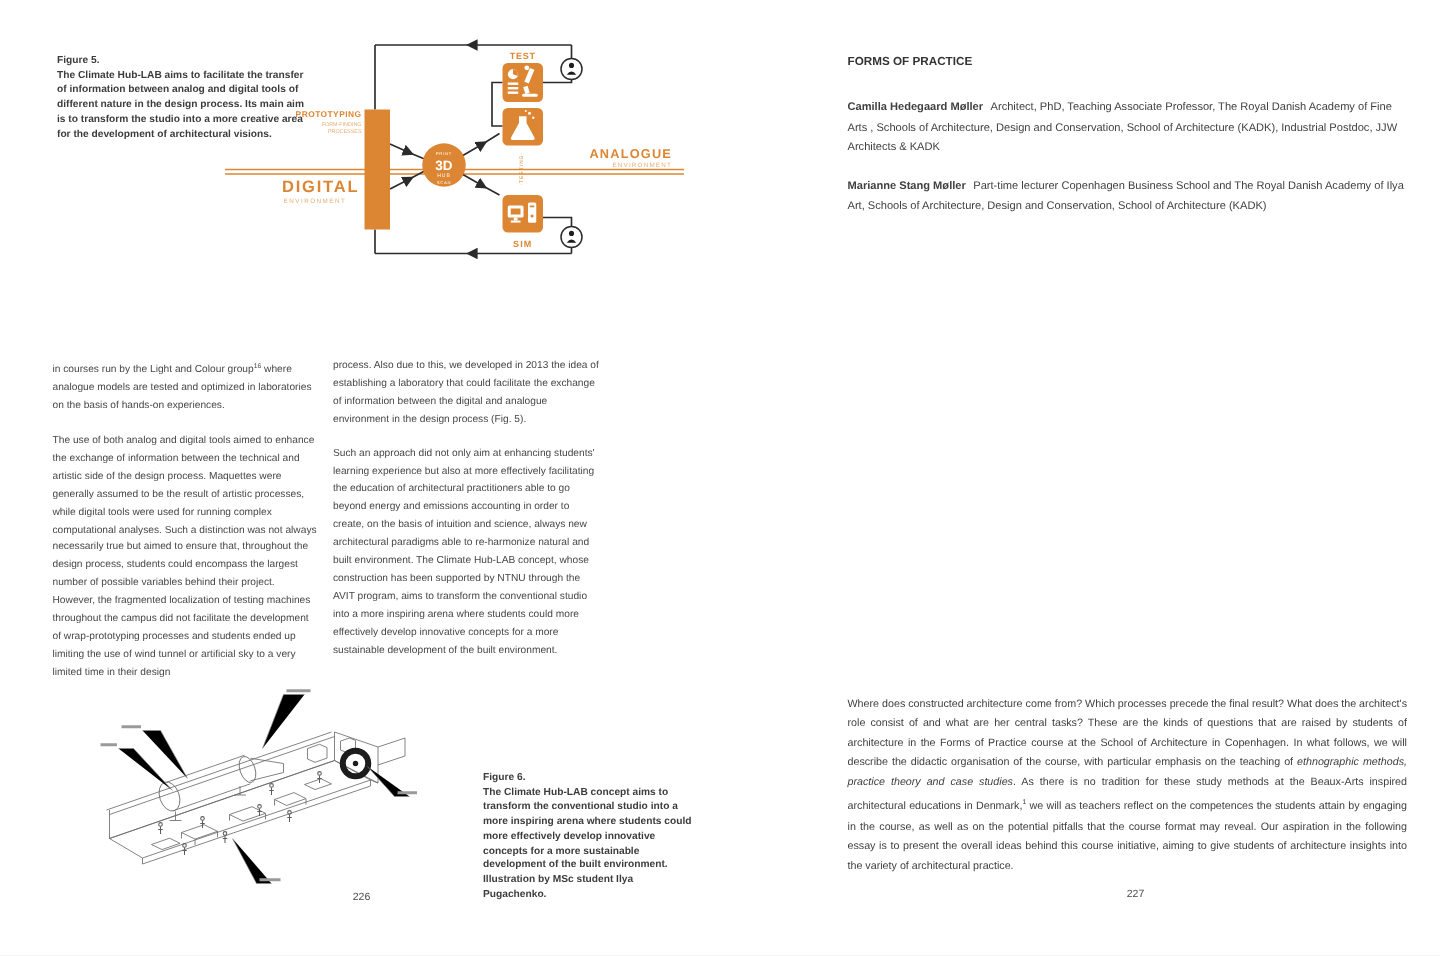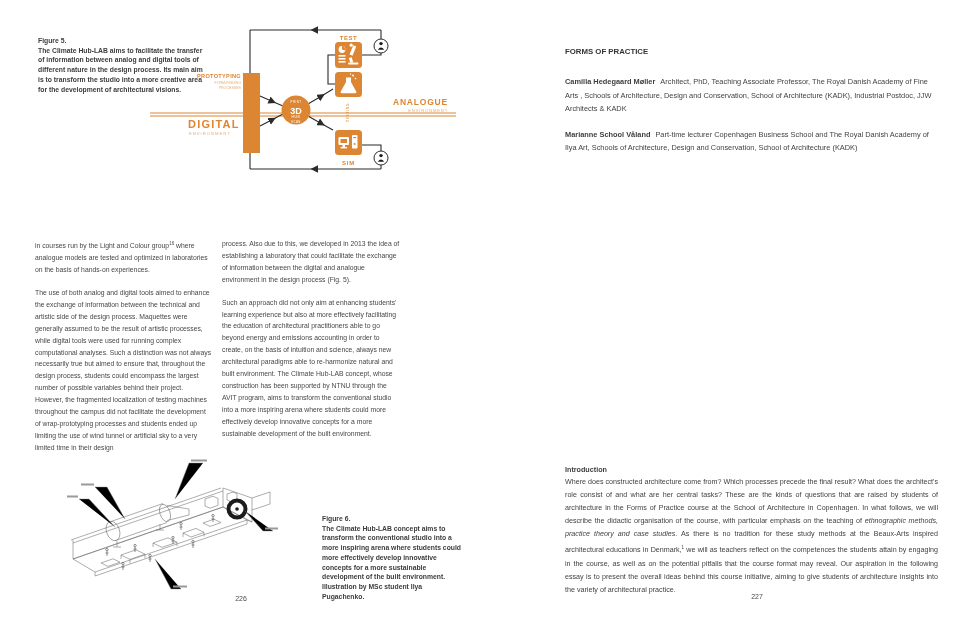"FORMS OF PRACTICE" div.abs { top: 45px -> 34px }
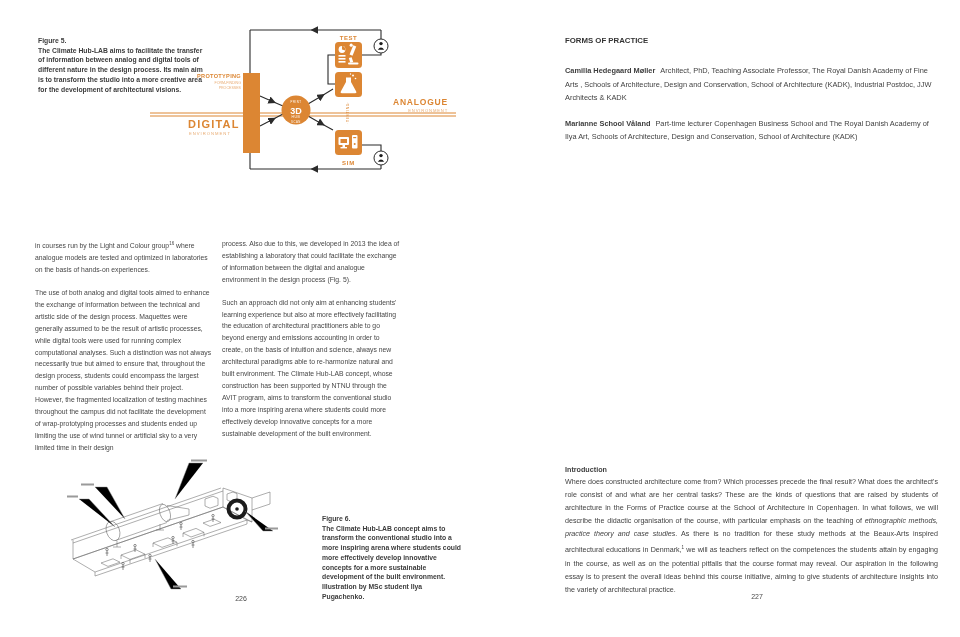"Marianne School Våland" span.a-name { text: School Våland -> Stang Møller }
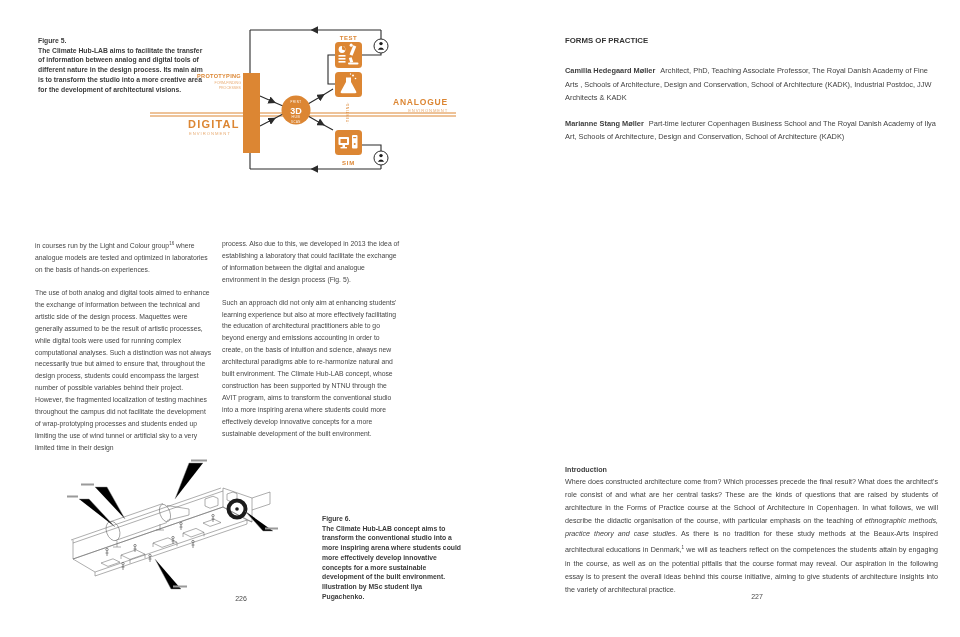"Introduction" div.intro-head { html: <div>Introduction</div> -> none }
